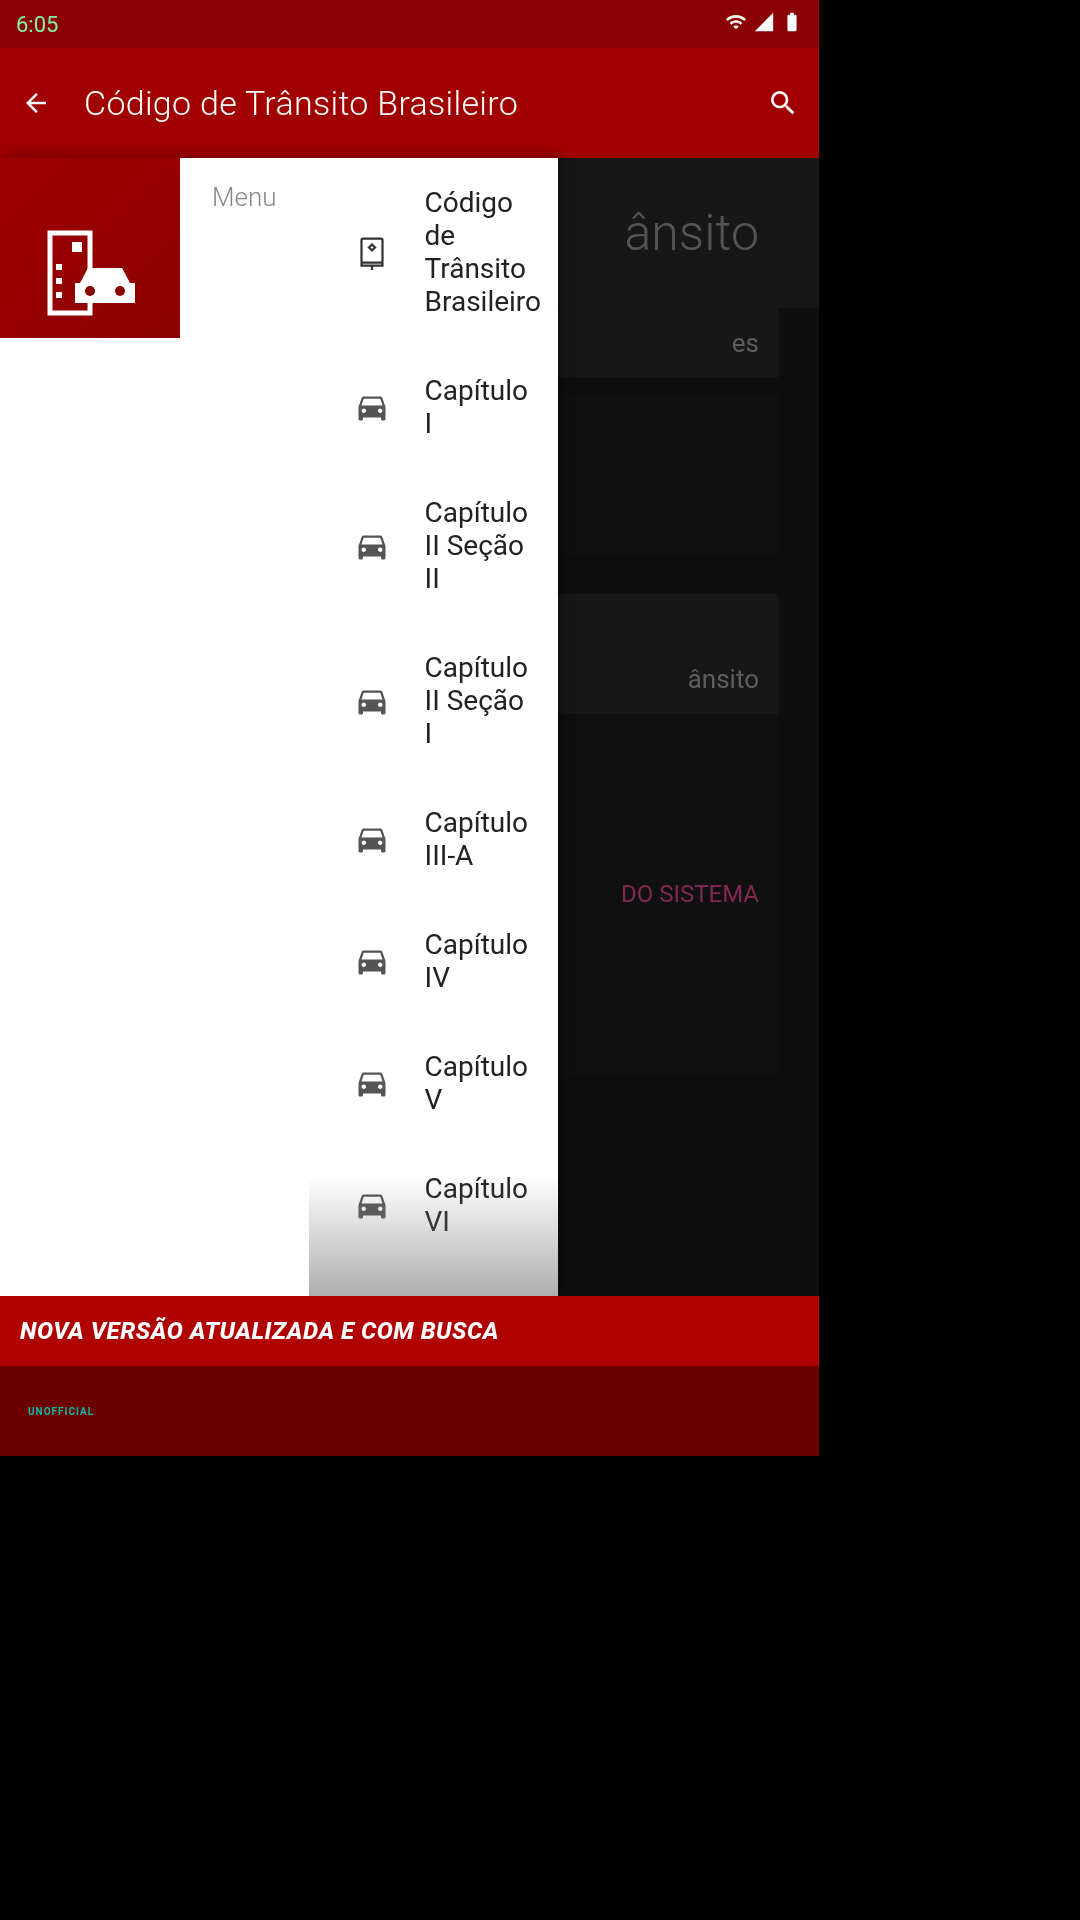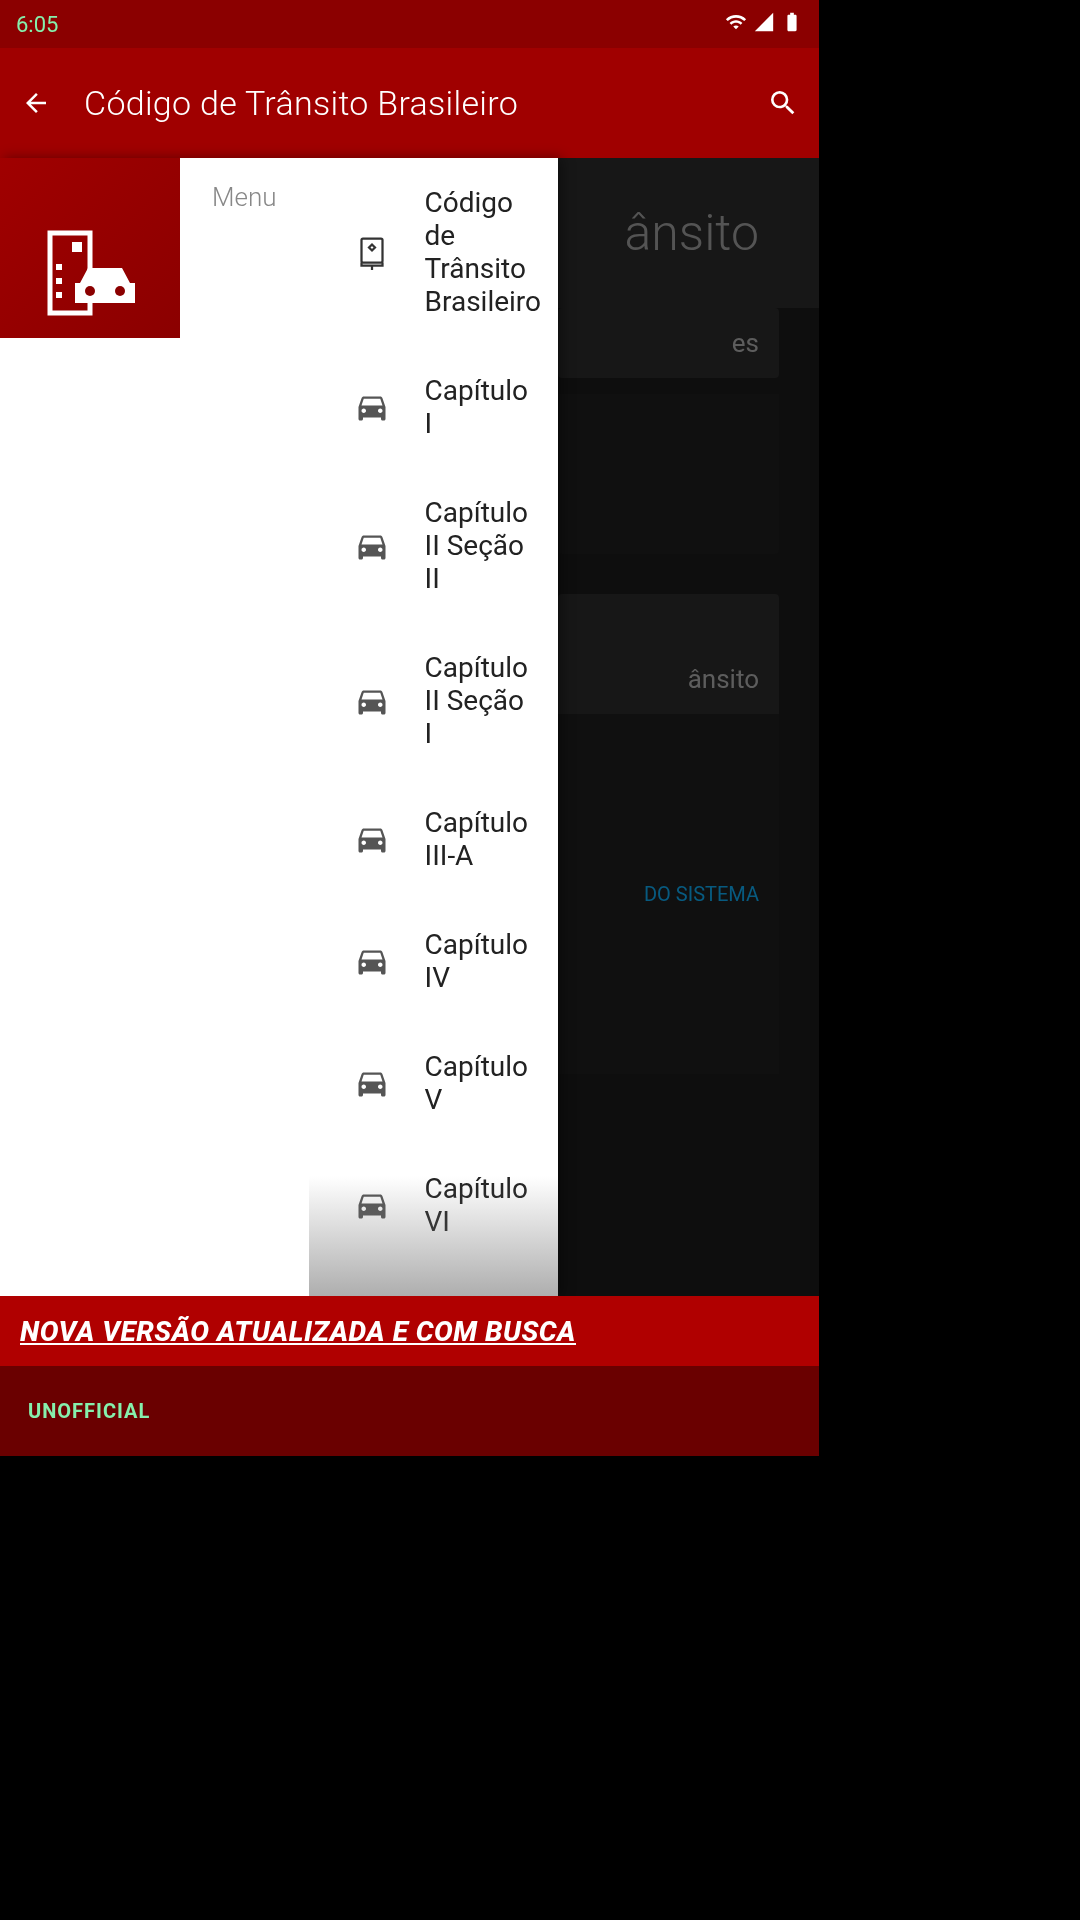"DO SISTEMA" .bg-card4 { color: #0ea5e9 -> #ec4899; font-size: 20px -> 24px }
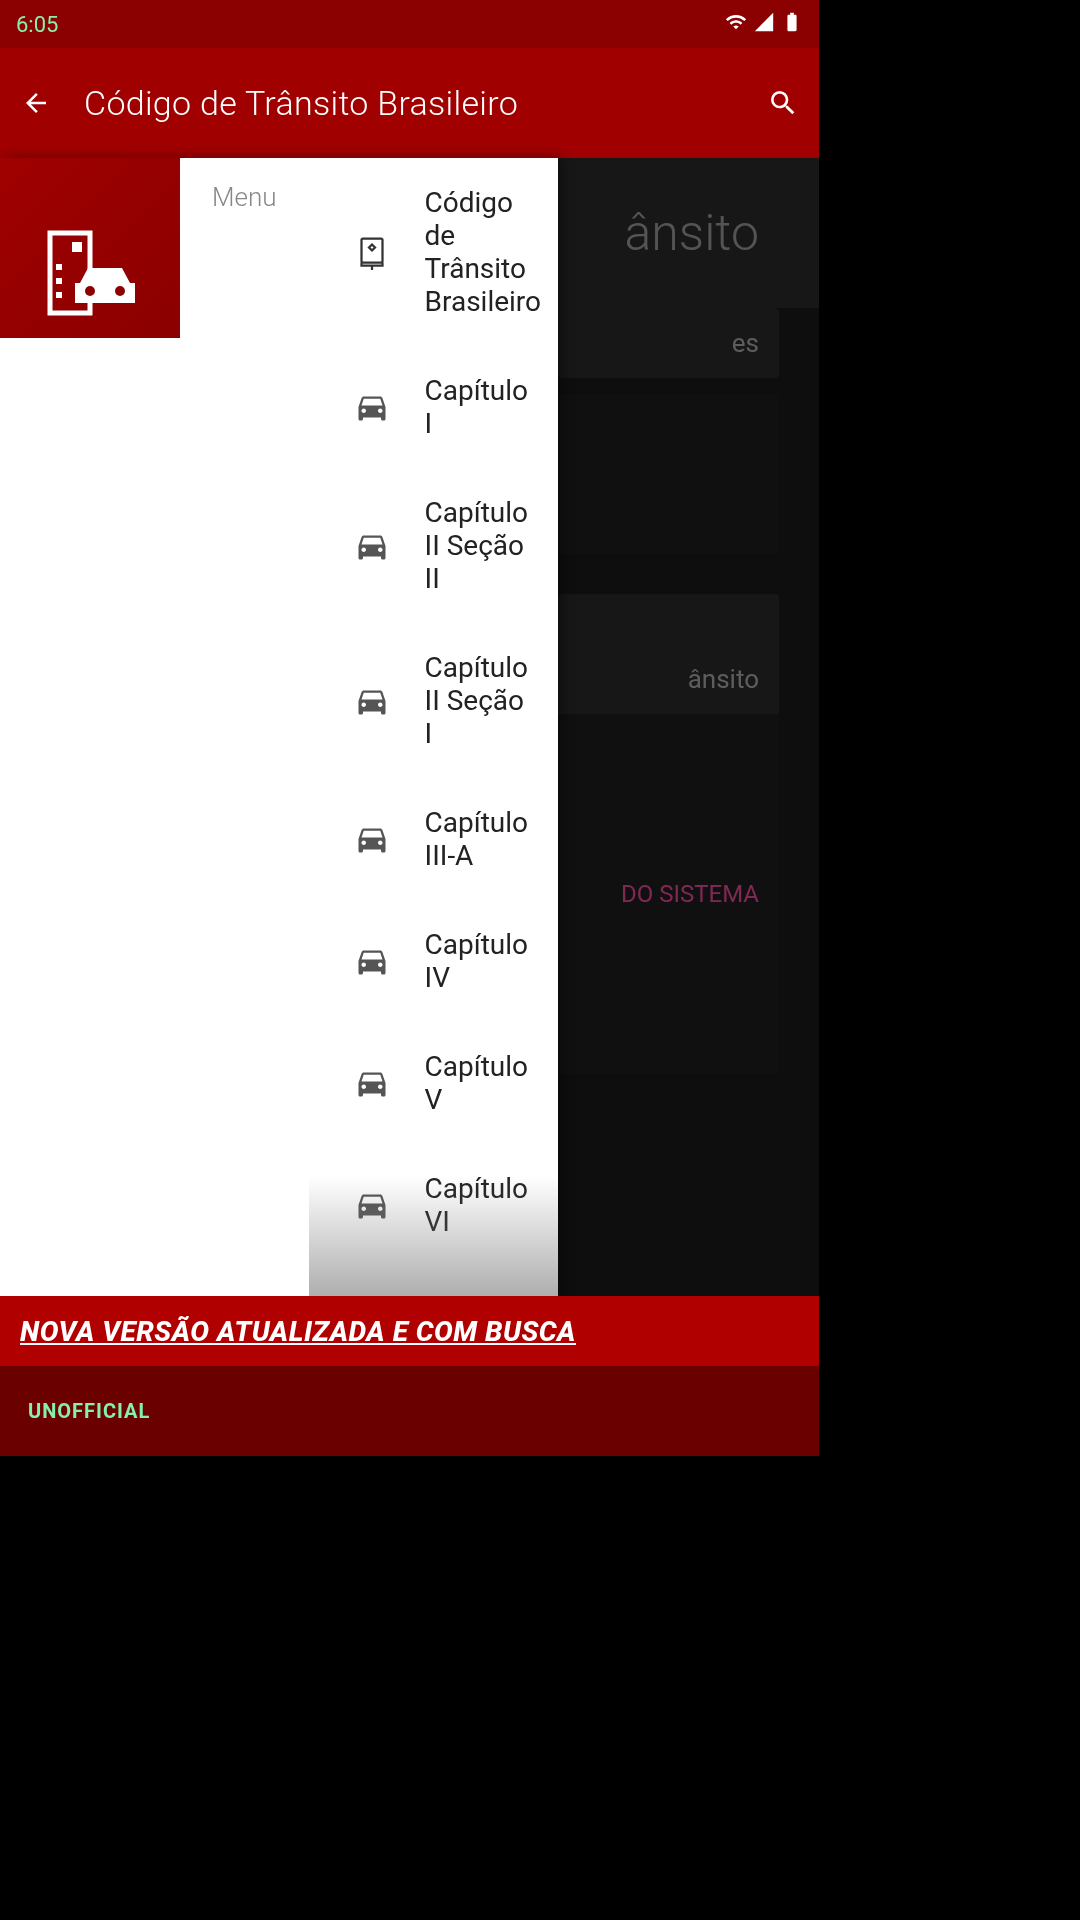"NOVA VERSÃO ATUALIZADA E COM" .banner-text { font-size: 28px -> 24px; text-decoration: underline -> none }
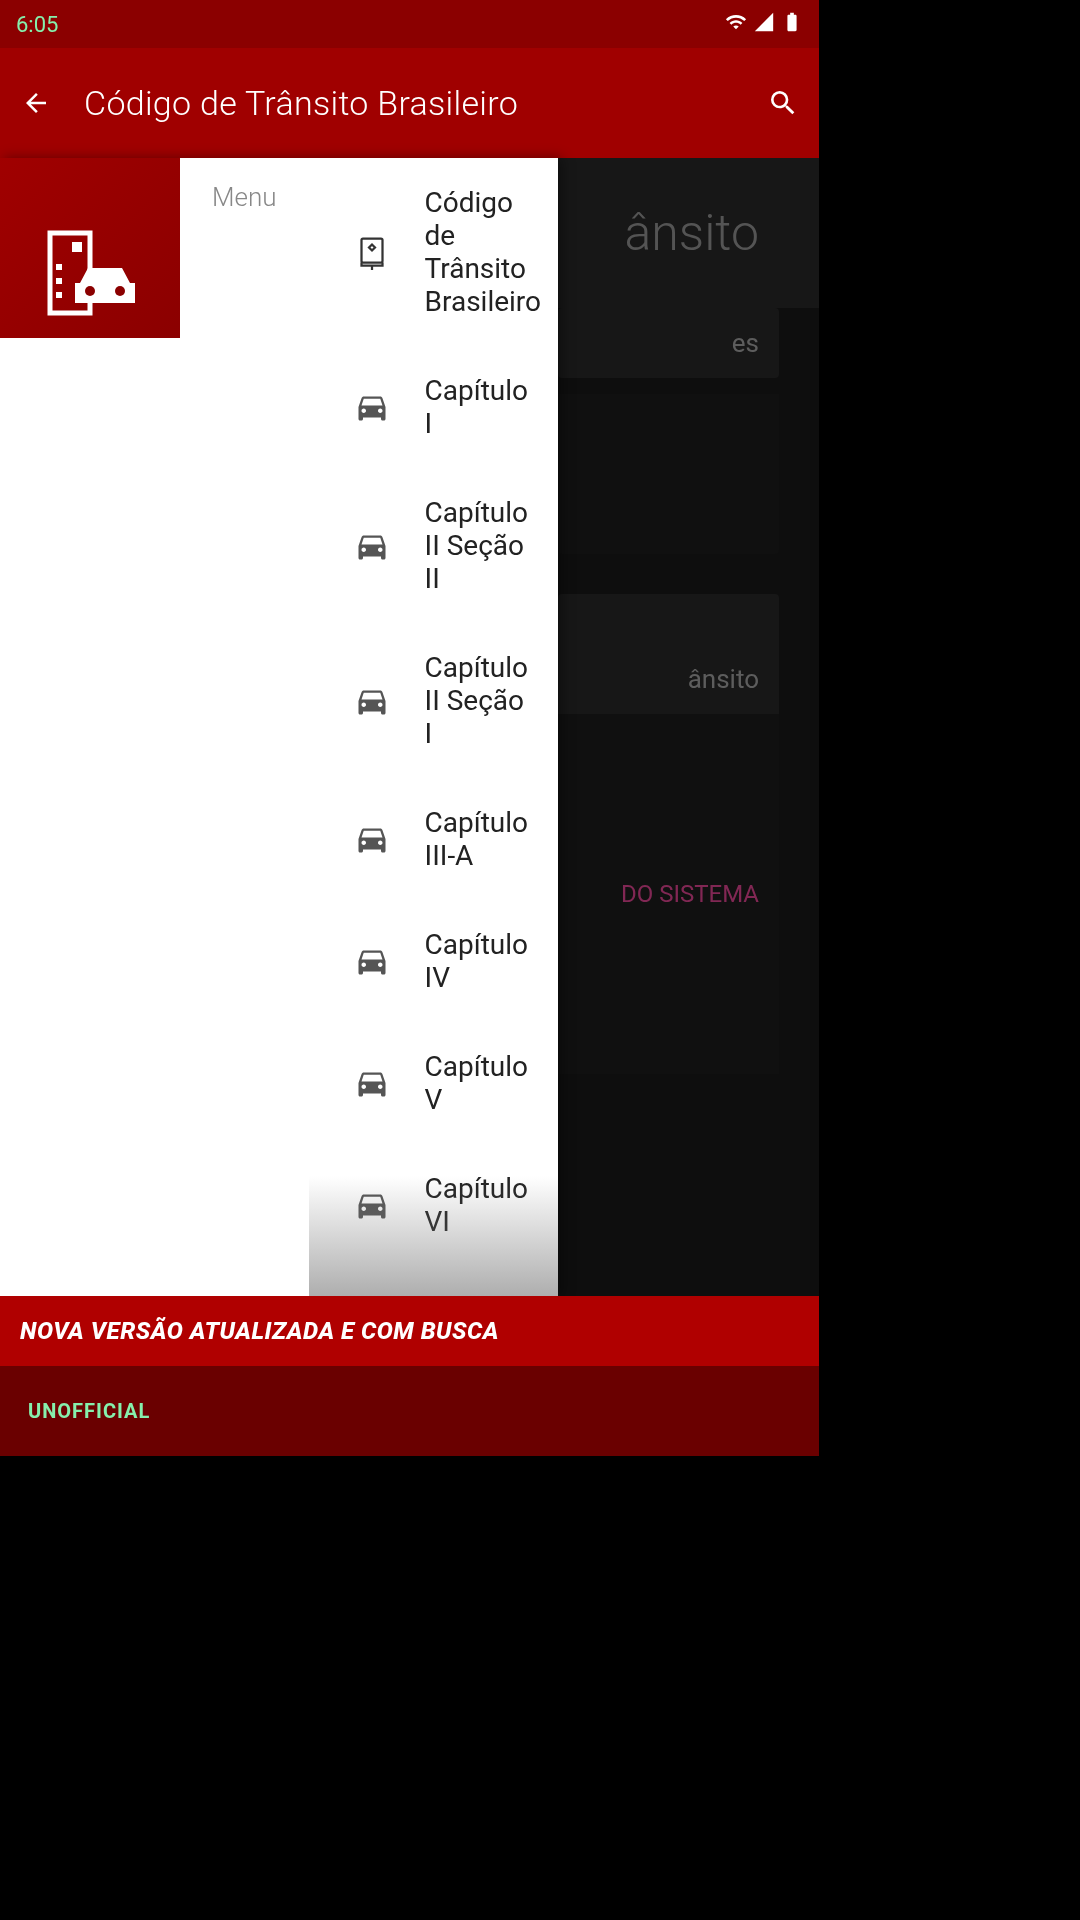"UNOFFICIAL" .footer-sub { color: #86efac -> #14b8a6; font-size: 20px -> 10px }
